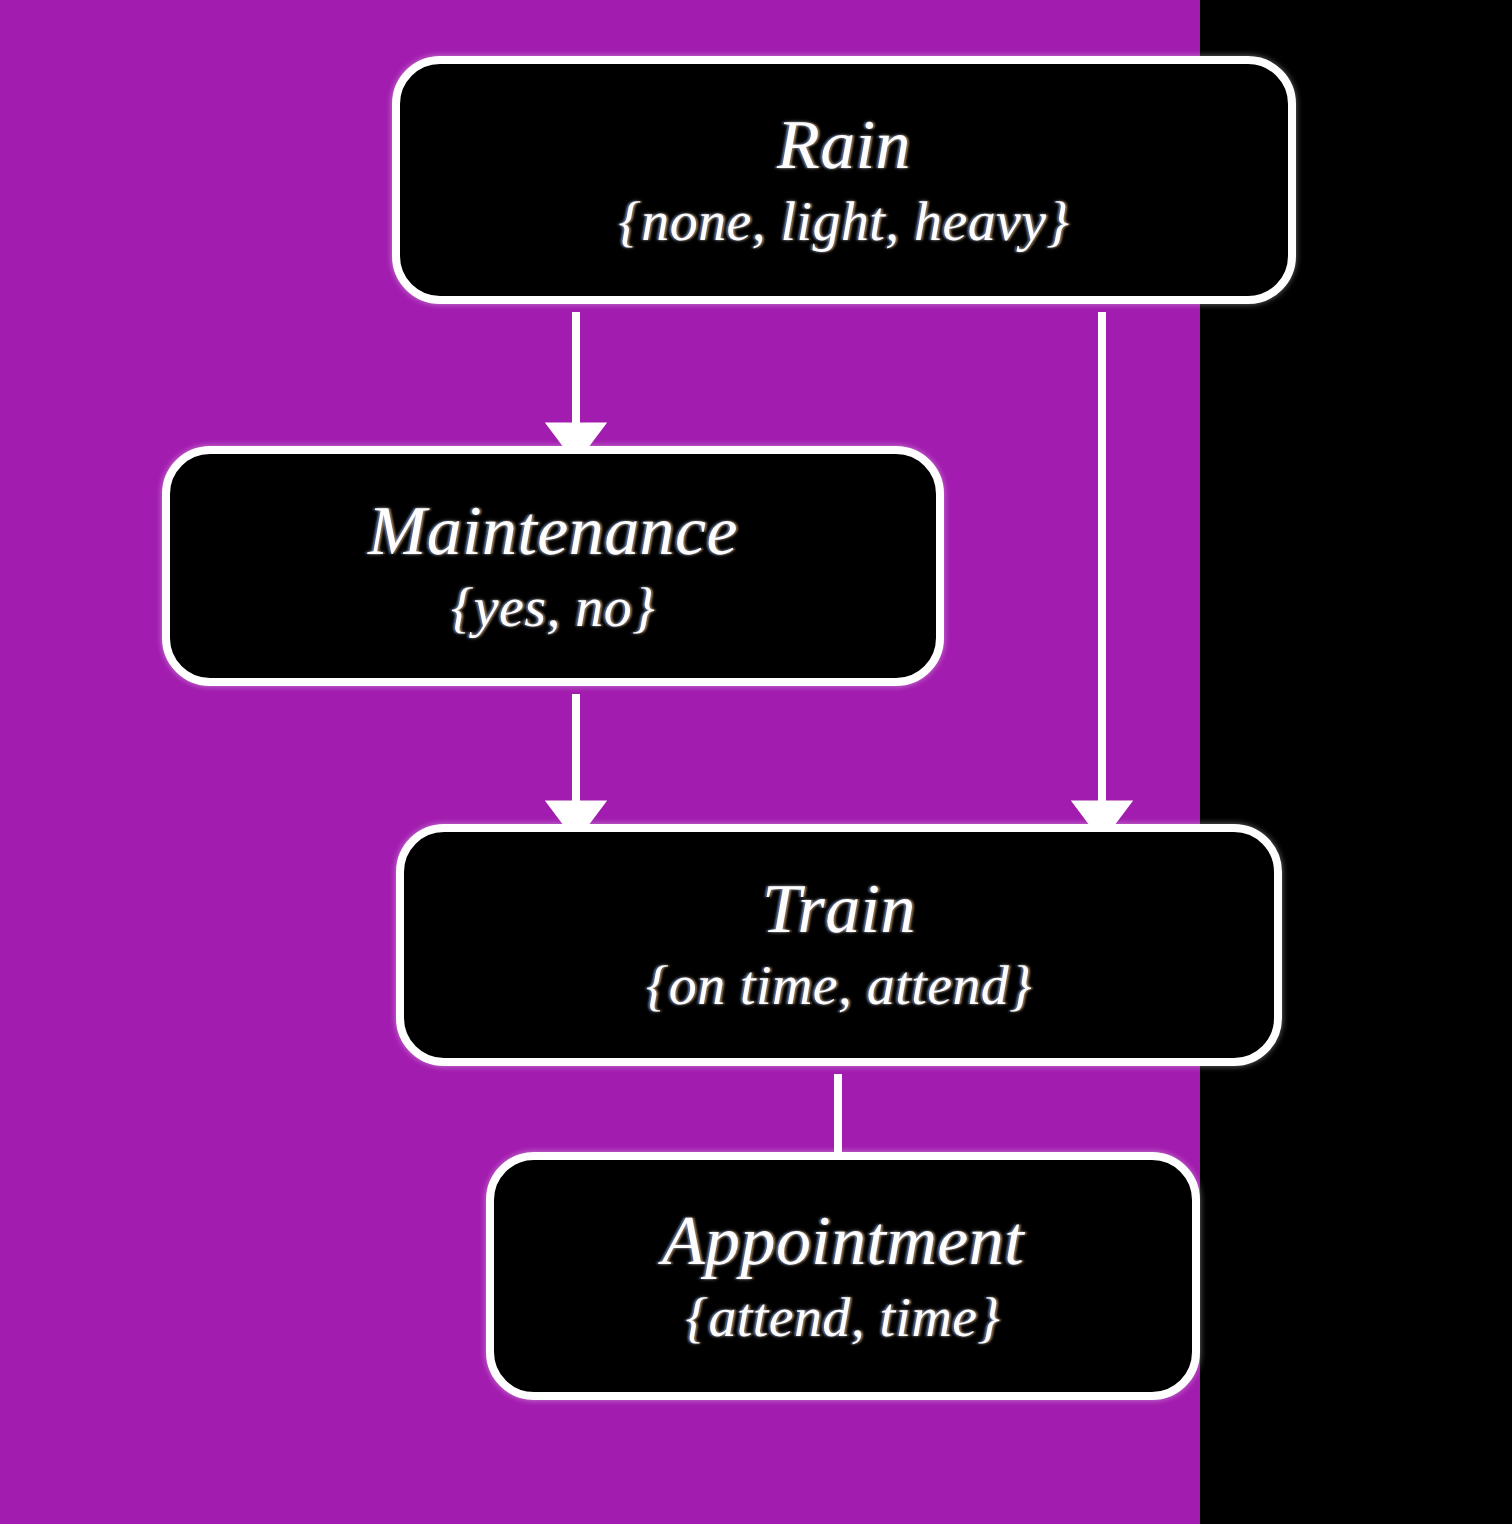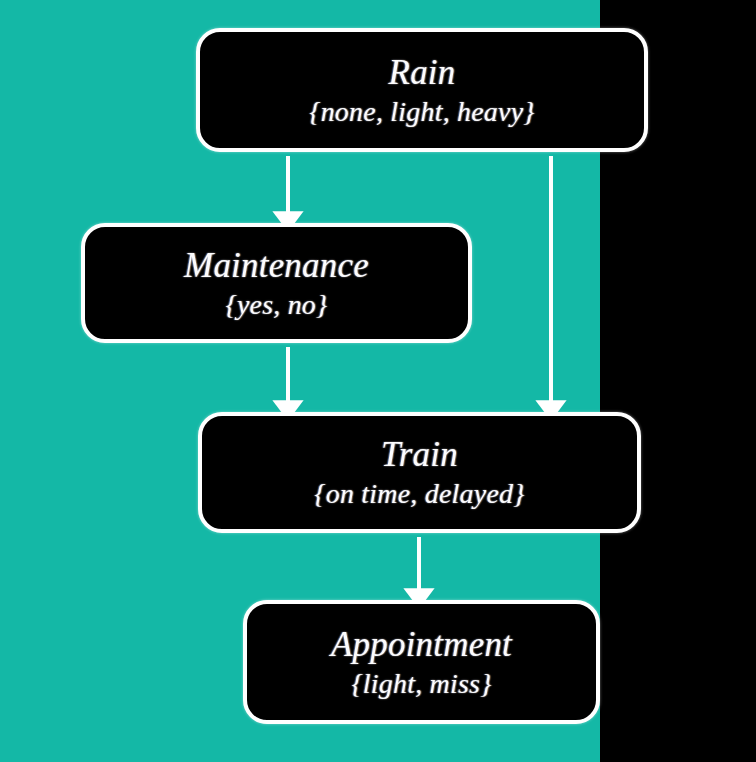"Rain" #canvas { background: #14b8a6 -> #a21caf }
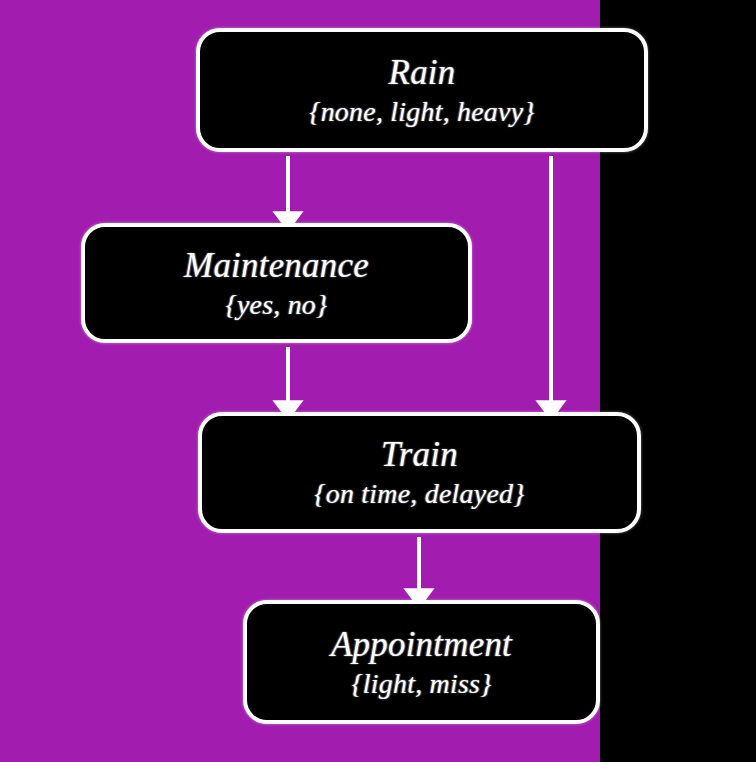"{on time, delayed}" div.node-states { text: delayed -> attend }
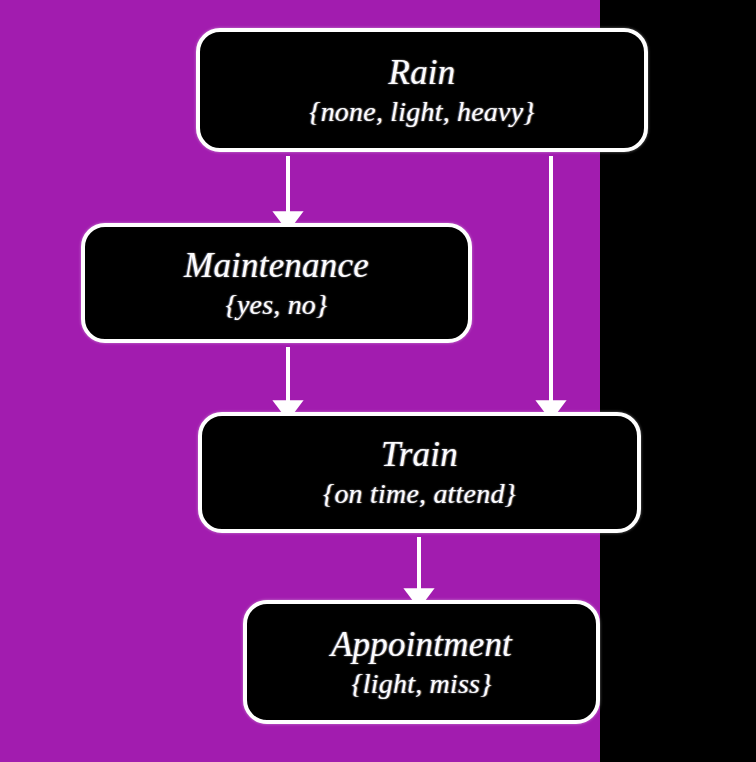"Appointment" div.node { top: 600px -> 576px }
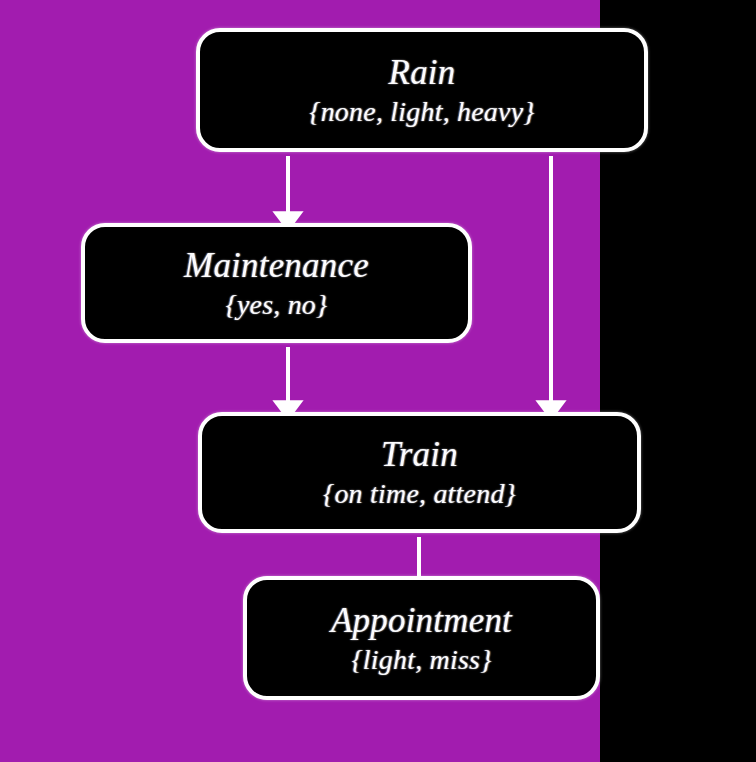"{light, miss}" div.node-states { text: light, miss -> attend, time }
